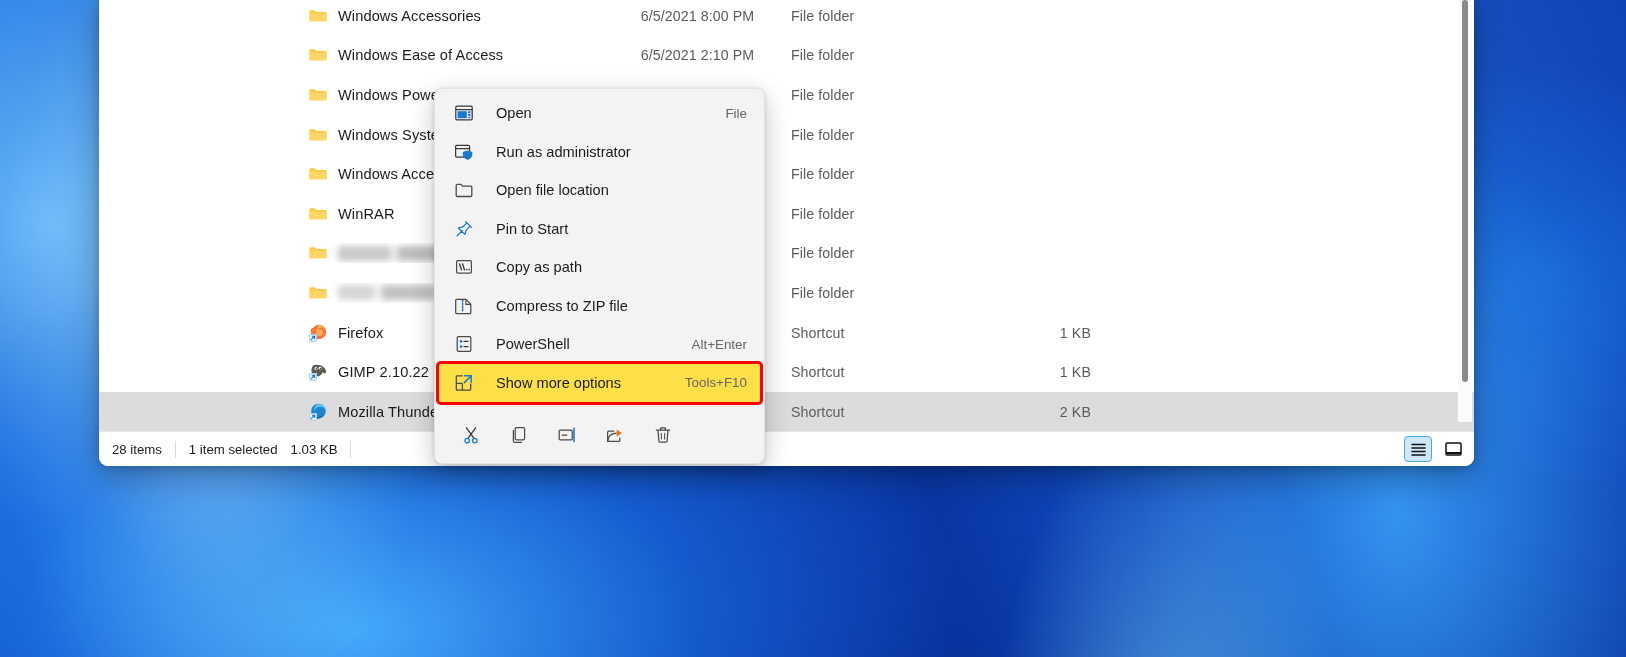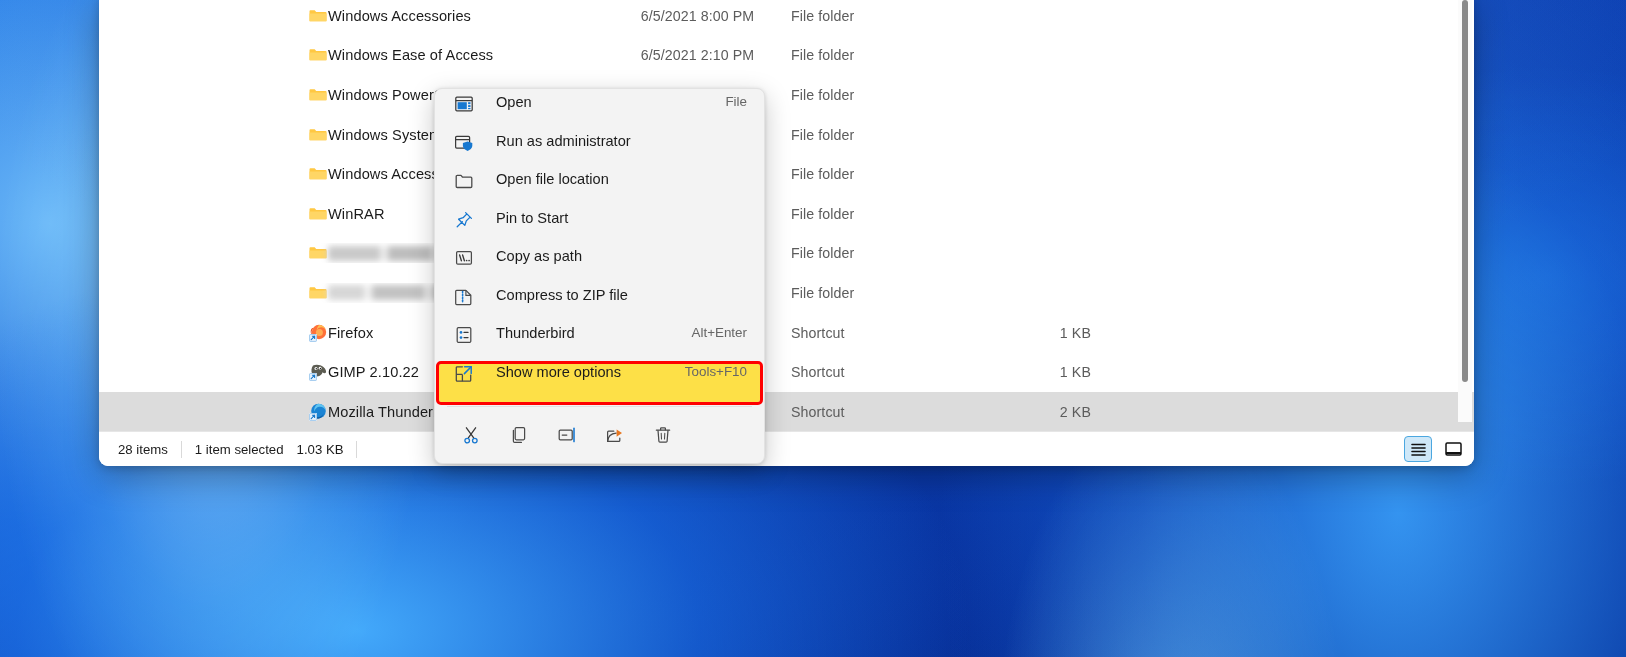"Windows Accessories" .file-row .cell-name { gap: none -> 10px }
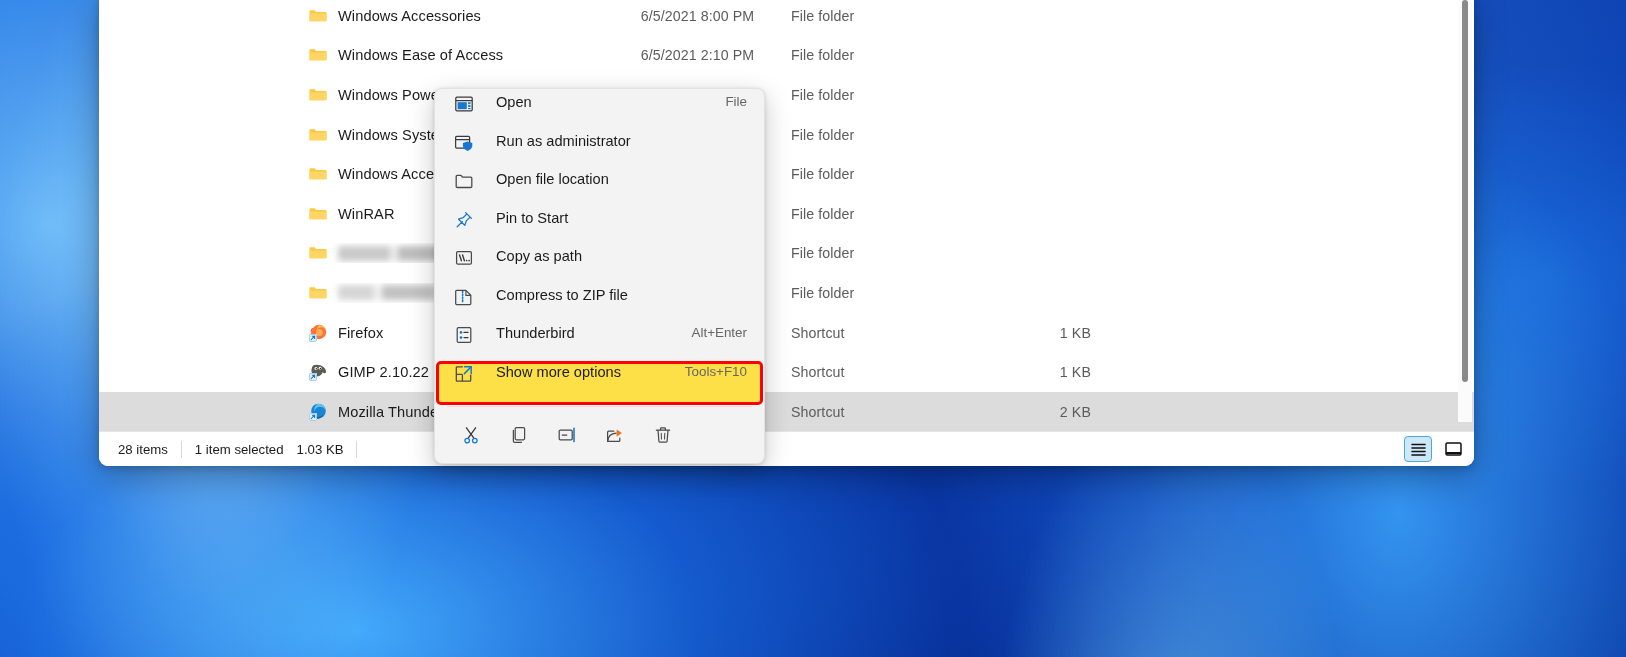"Open" .menu-item { align-items: none -> center }
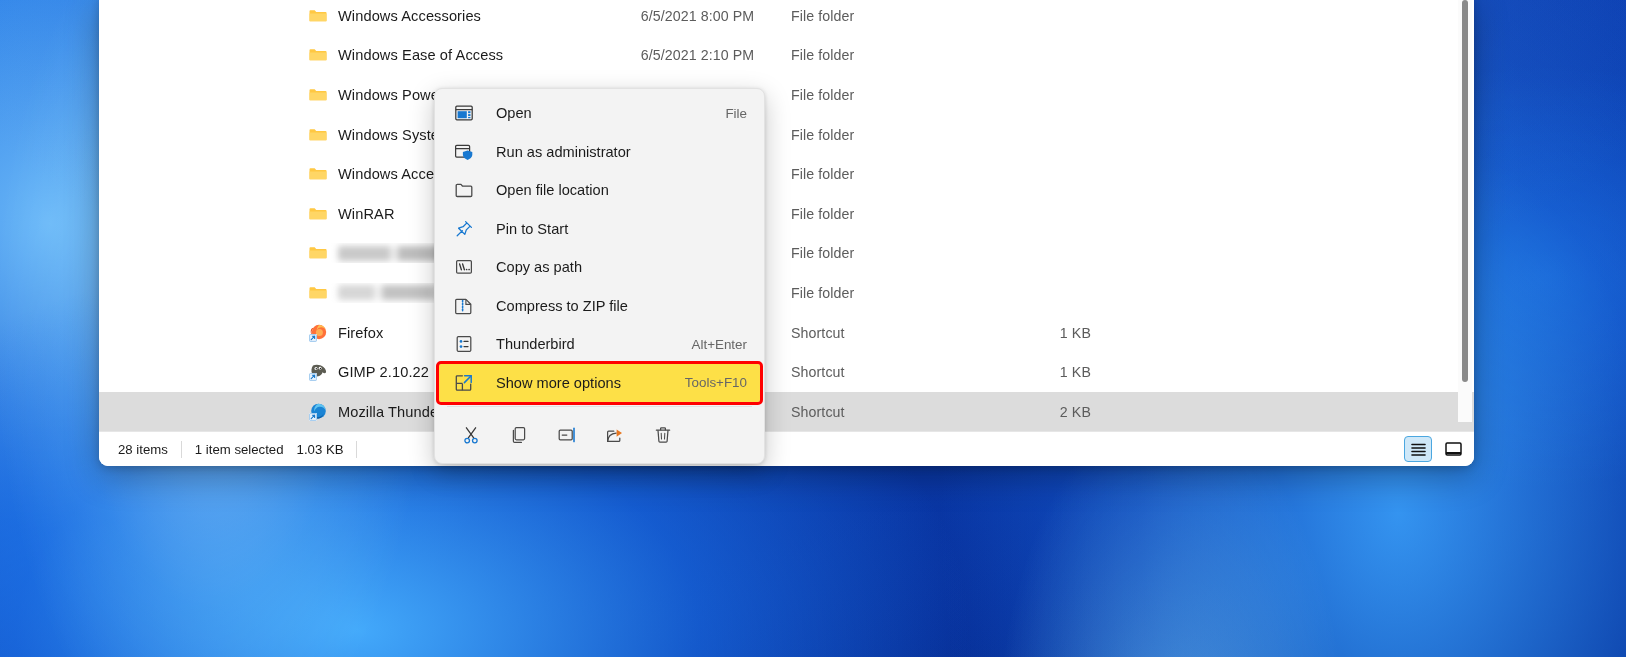"Thunderbird" span.mi-label { text: Thunderbird -> PowerShell }
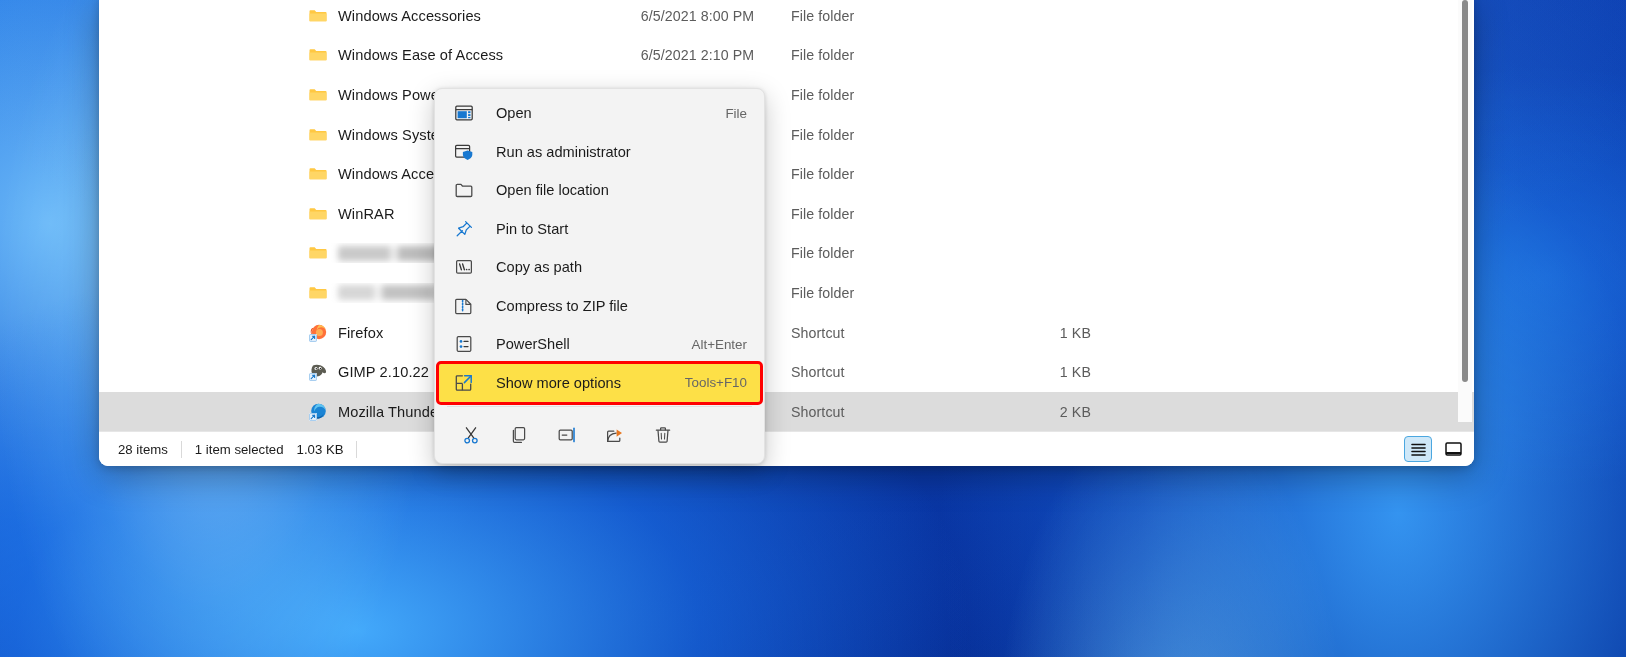"28 items" #status-bar { padding-left: 19px -> 13px }
